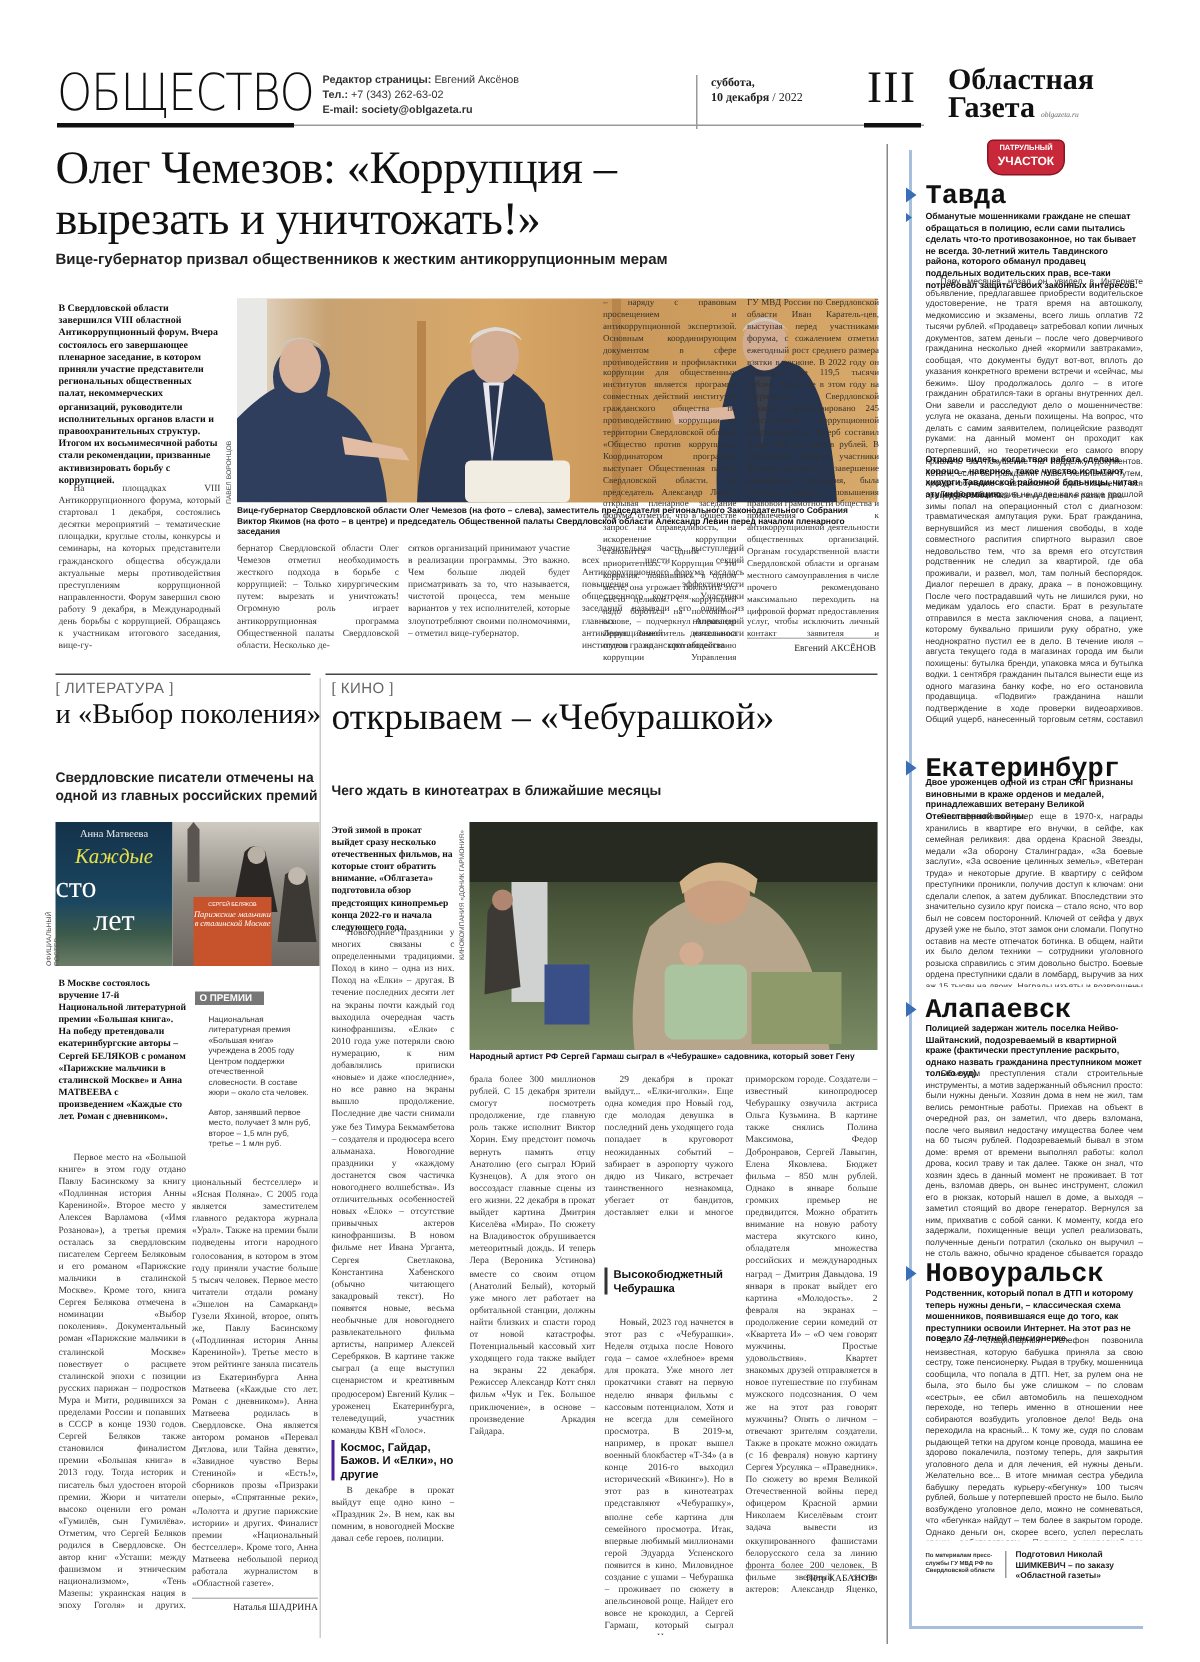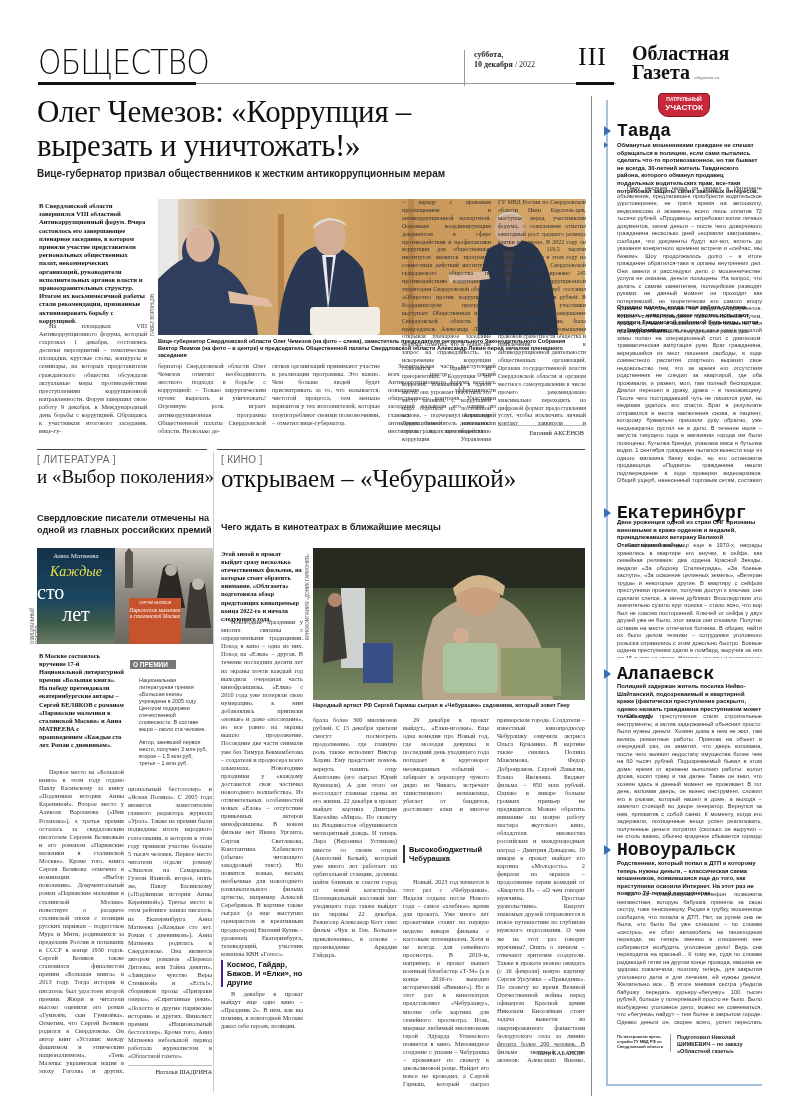"Редактор страницы: Евгений Аксёнов" div.abs { html: none -> <div> <div><b>Редактор страницы:</b> <span>Евгений Аксёнов</span></div> <div><b>Тел.:</b> <span>+7 (343) 262-63-02</span></div> <div><b>E-mail:</b> <b>society@oblgazeta.ru</b></div> </div> }
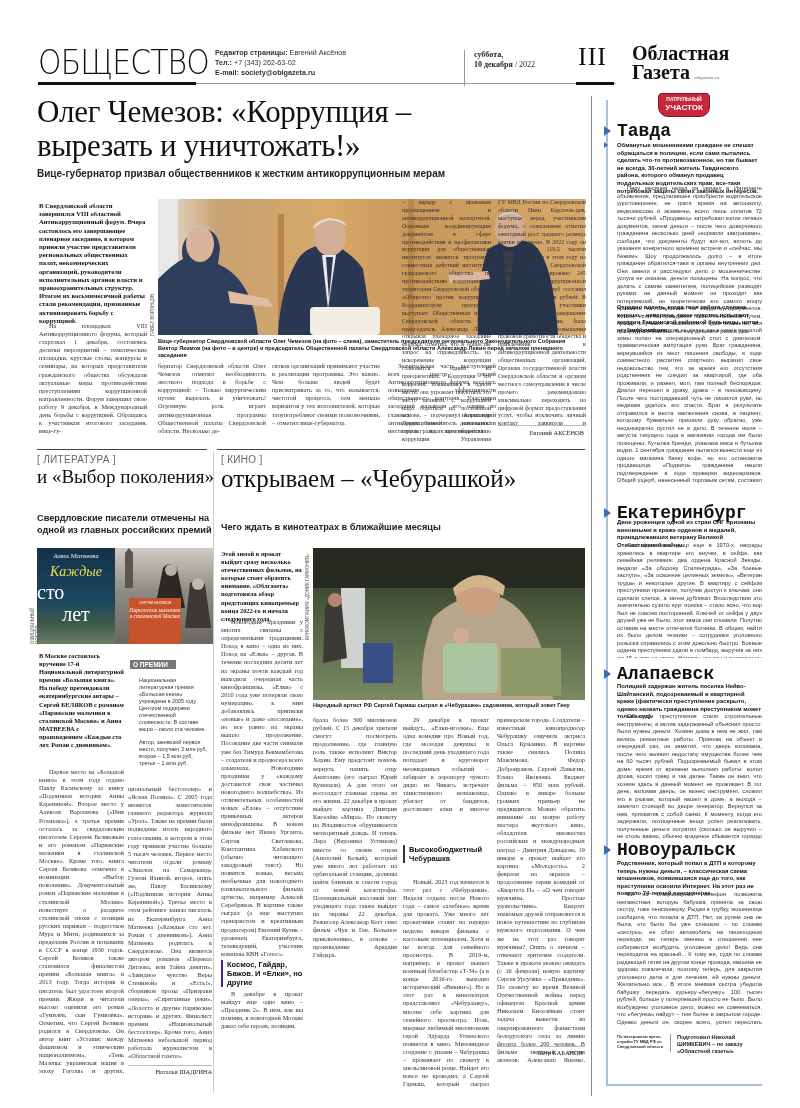"III" div.abs { font-size: 26px -> 30px }
